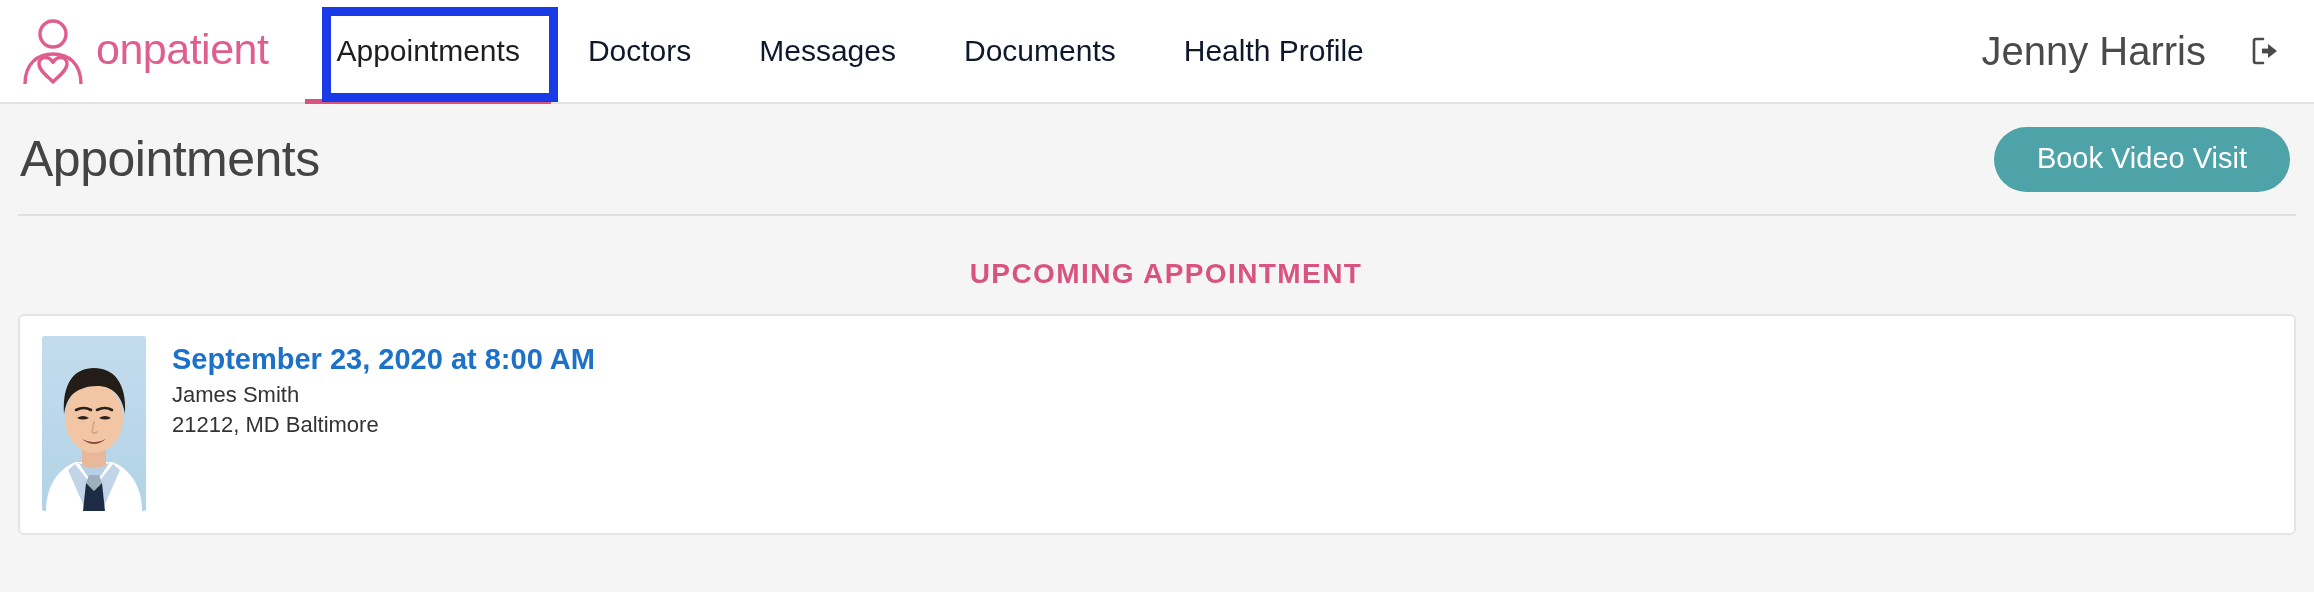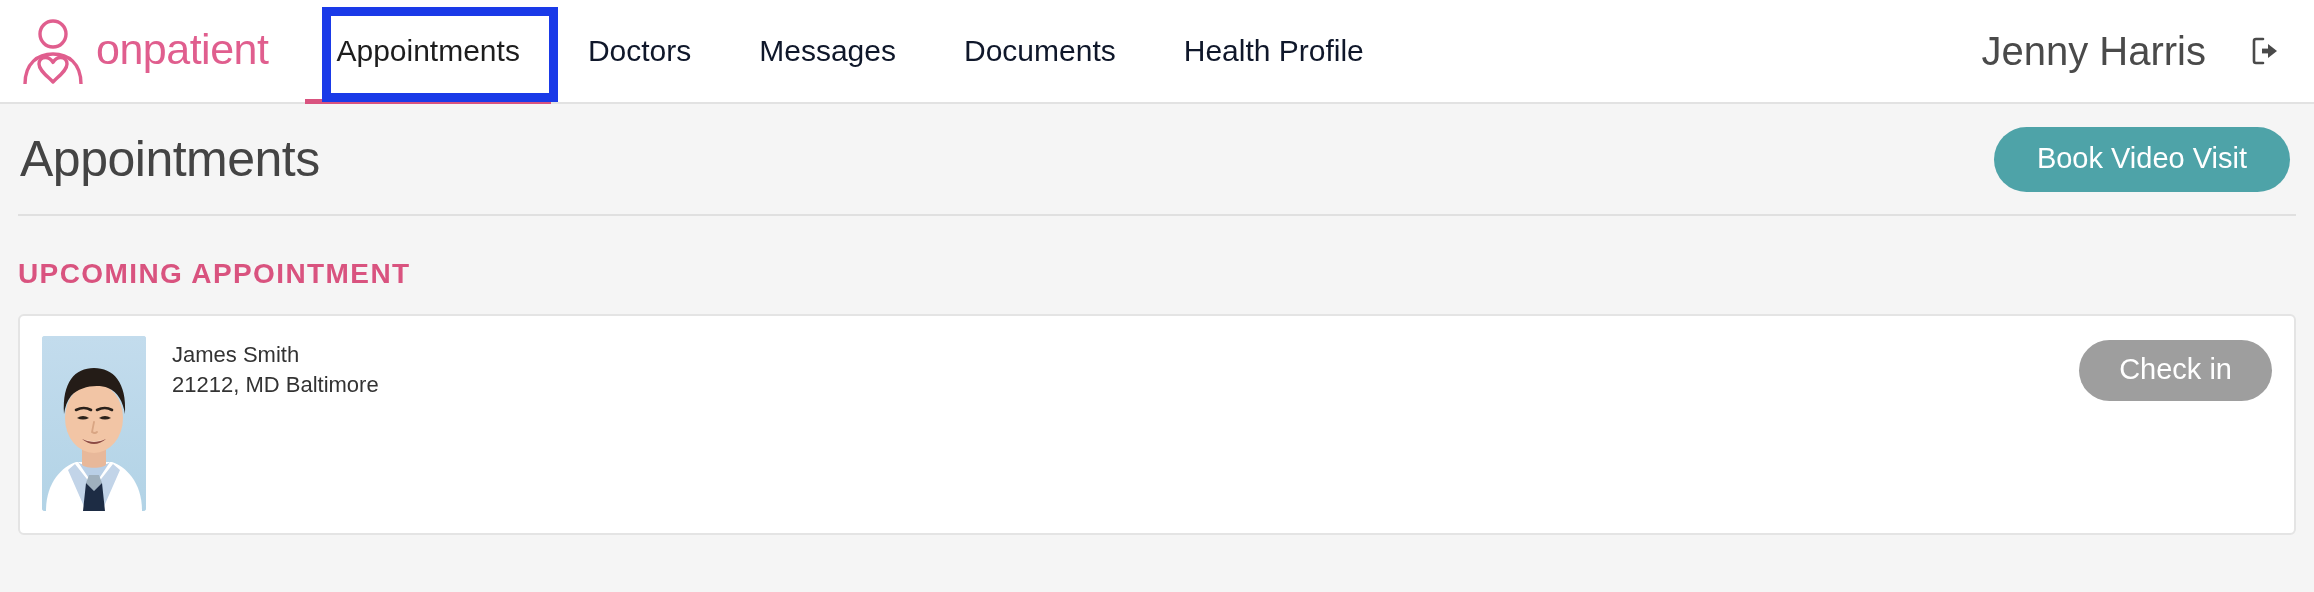"UPCOMING APPOINTMENT" .section-label { text-align: none -> center }
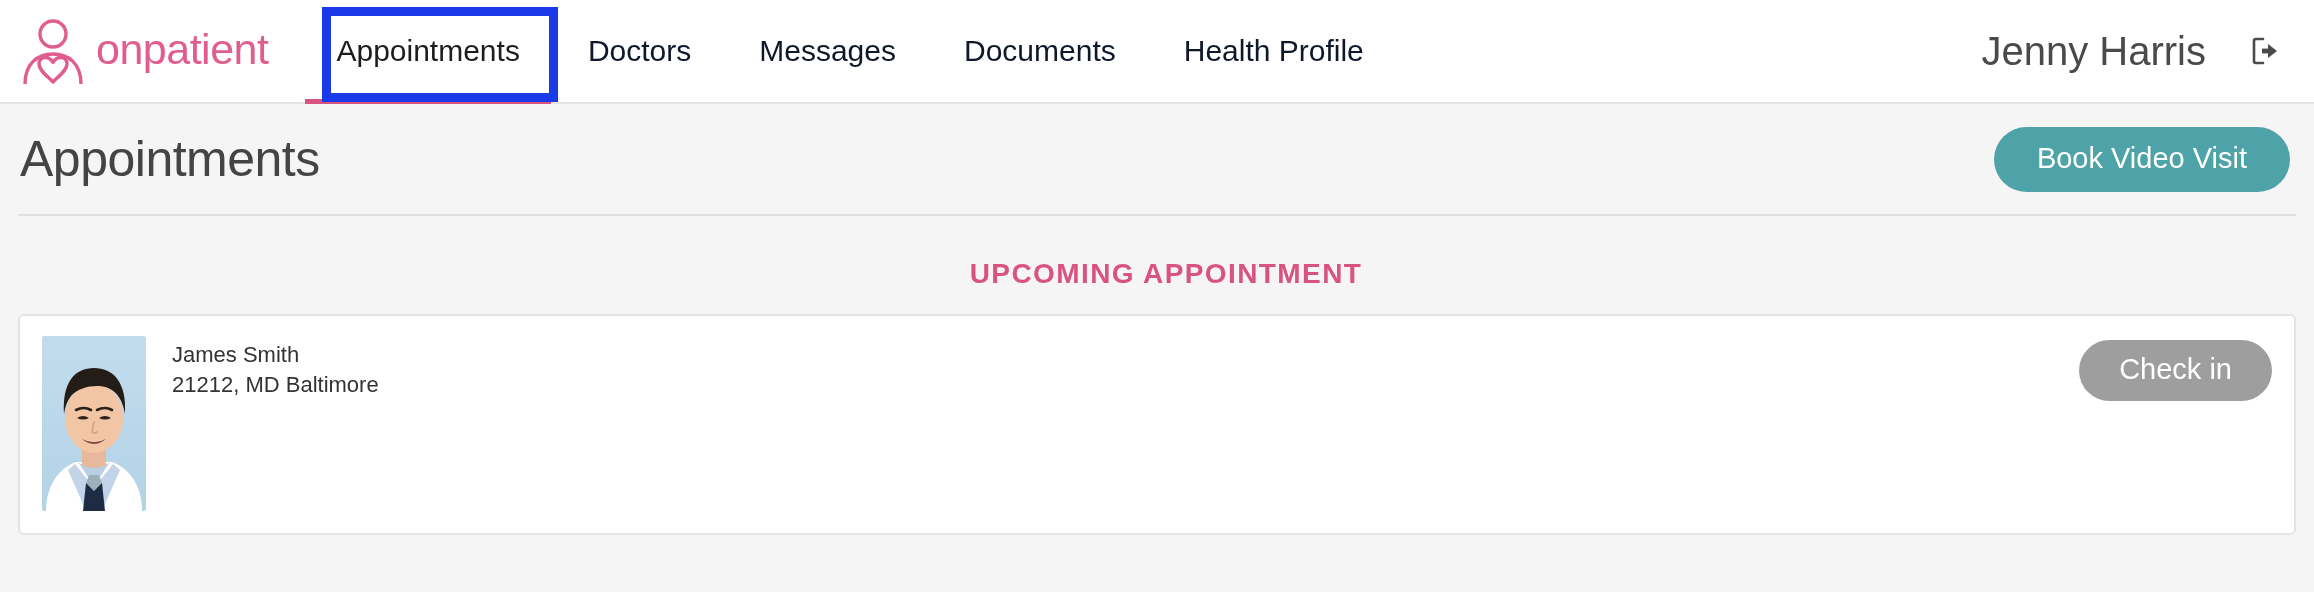"September 23, 2020 at 8:00" div.appt-datetime { html: none -> <div>September 23, 2020 at 8:00 AM</div> }
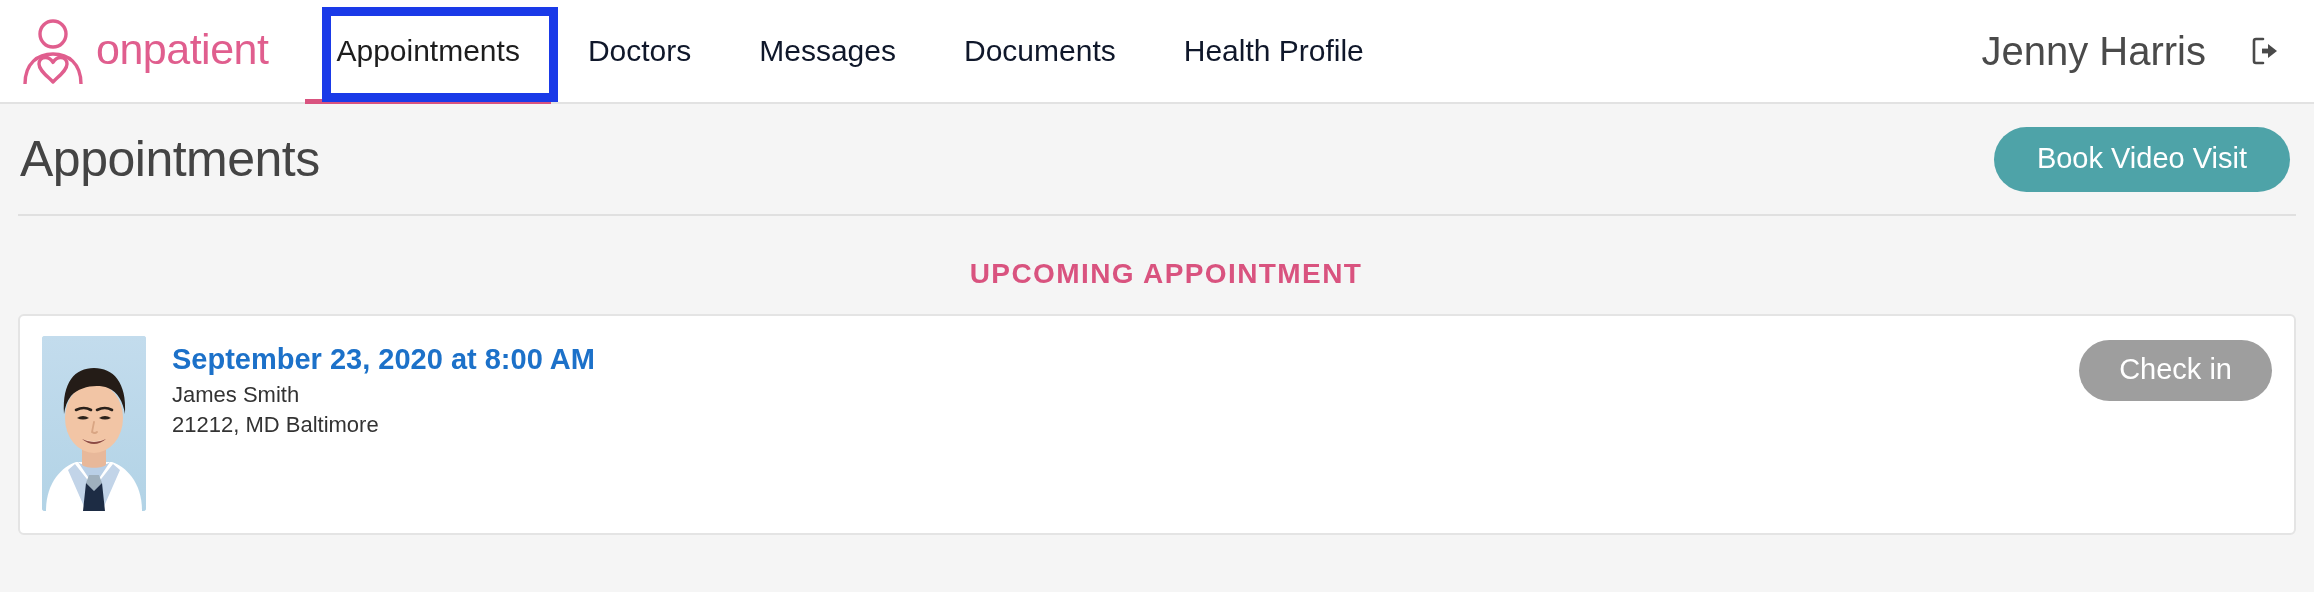"Check in" div.appt-actions { html: <div> <button>Check in</button> </div> -> none }
